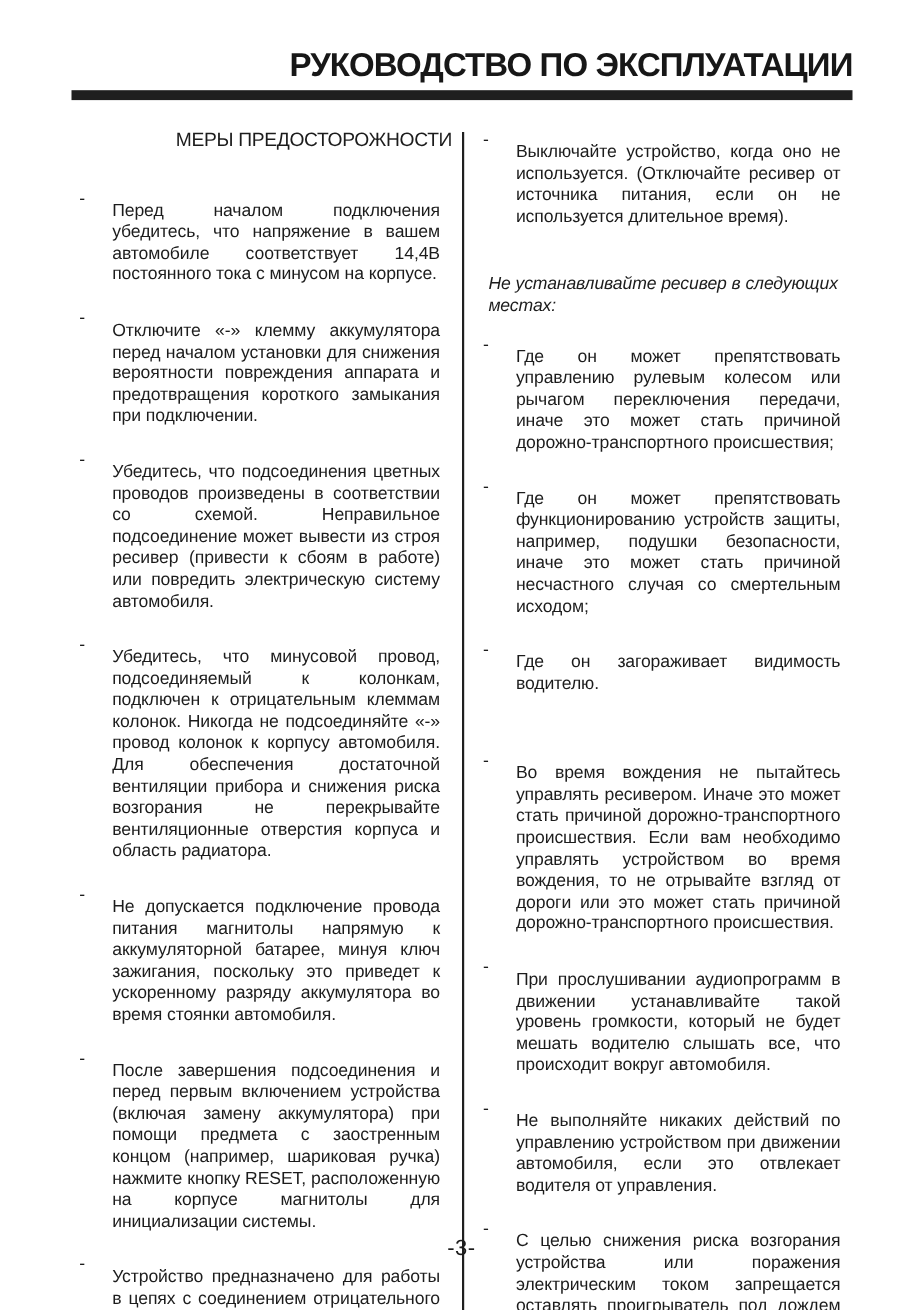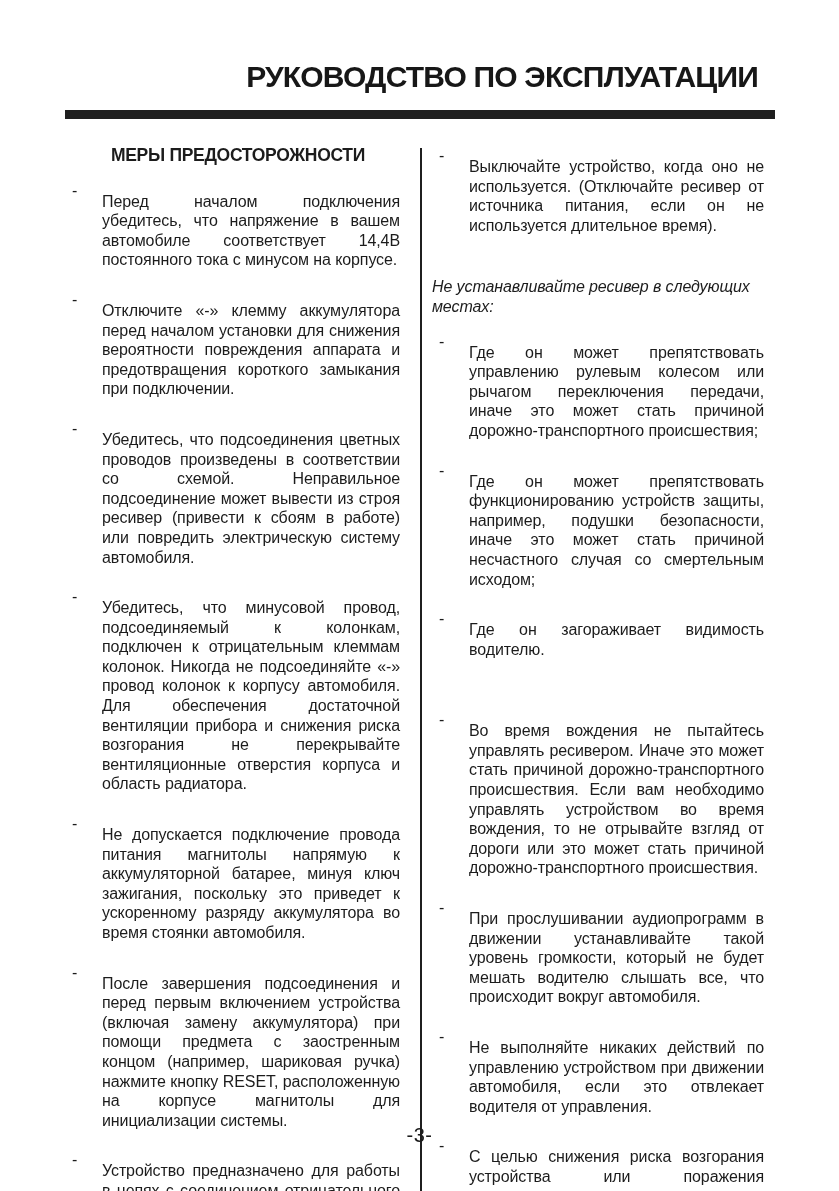"РУКОВОДСТВО ПО ЭКСПЛУАТАЦИИ" .doc-header h1 { margin: 17px -> 0 }
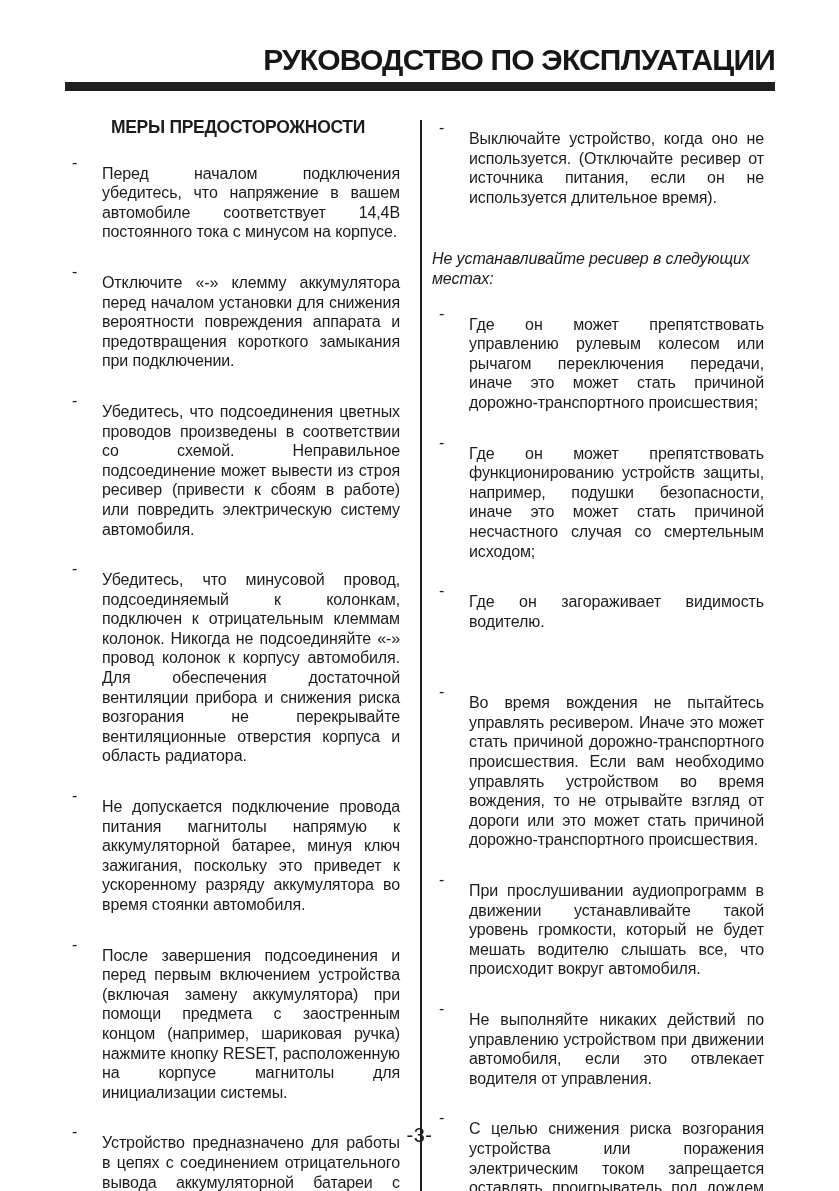"МЕРЫ ПРЕДОСТОРОЖНОСТИ" h2.section-heading { font-weight: bold -> normal; margin: 0 0 15px 0 -> 0 0 33px 0; text-align: center -> right }
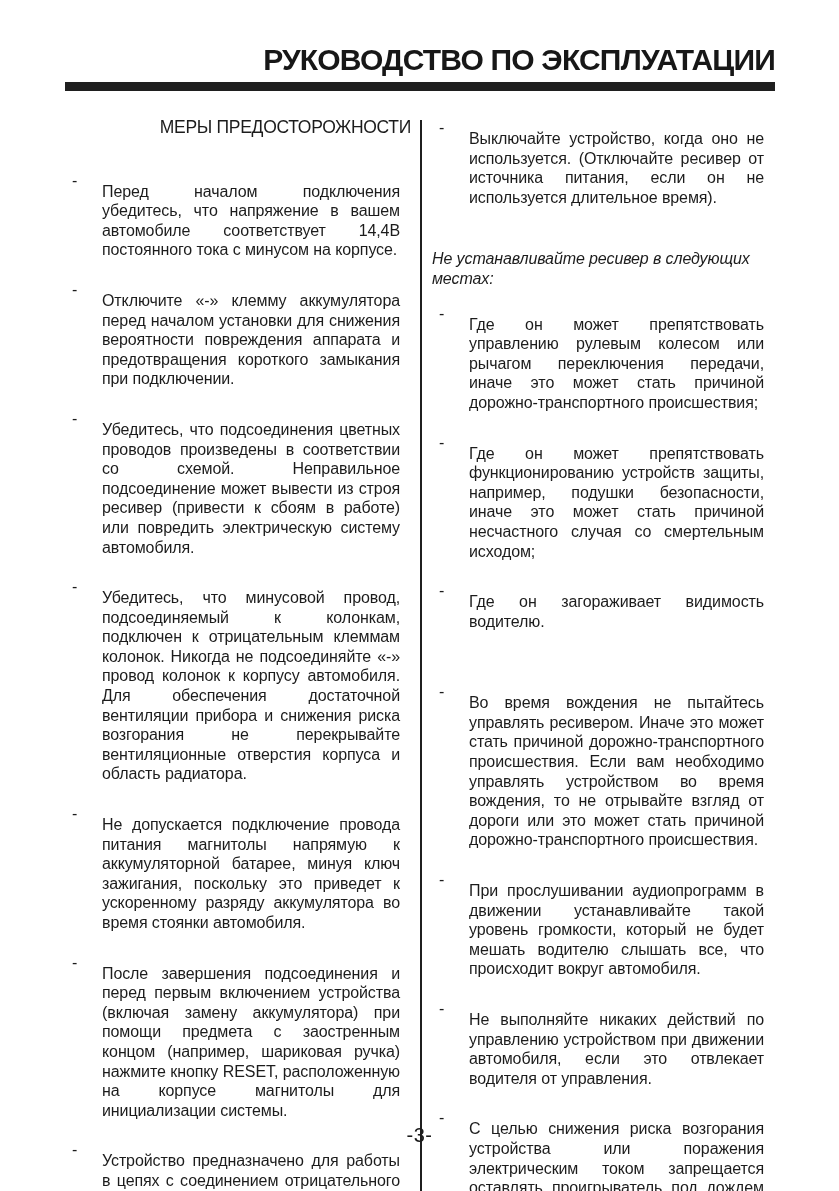"Не устанавливайте ресивер в следующих" p.italic-heading { margin: 31px 0 15px 0 -> 31px 0 15px 12px }
